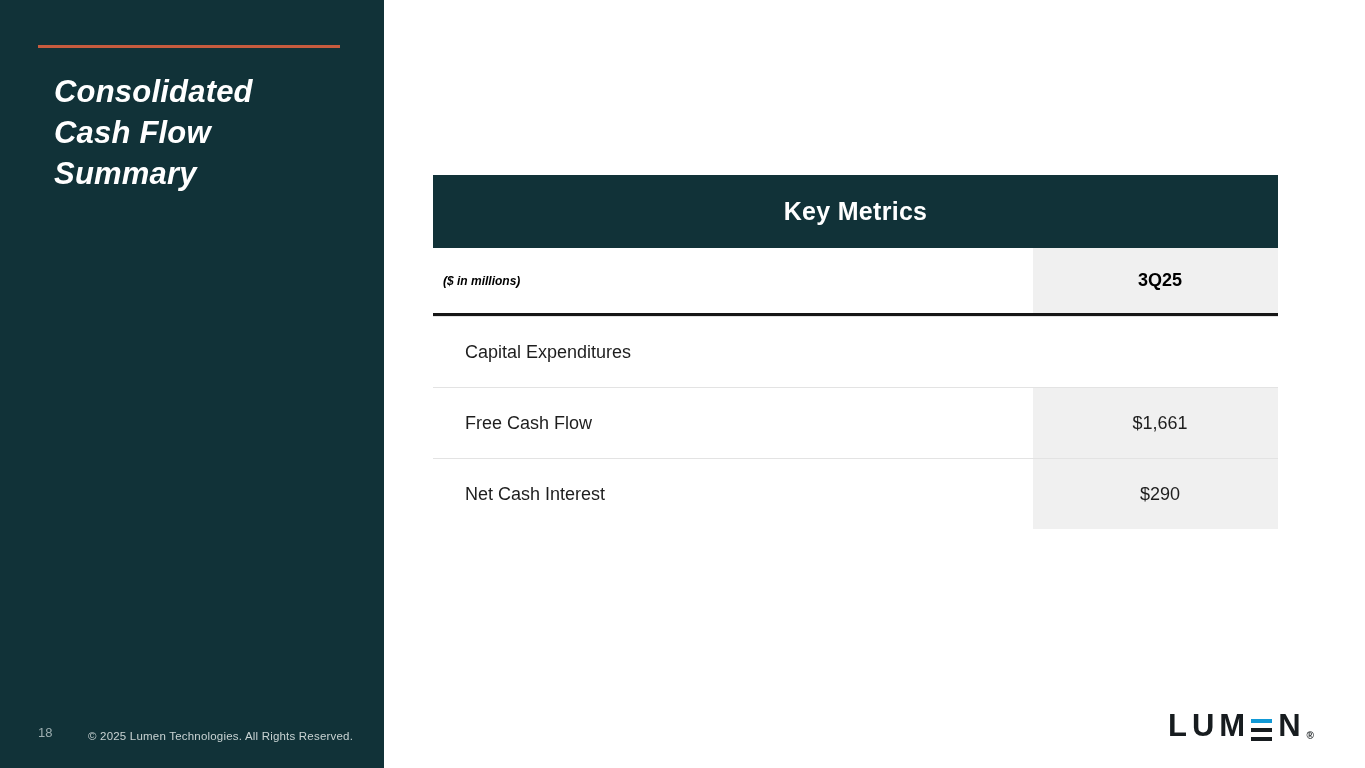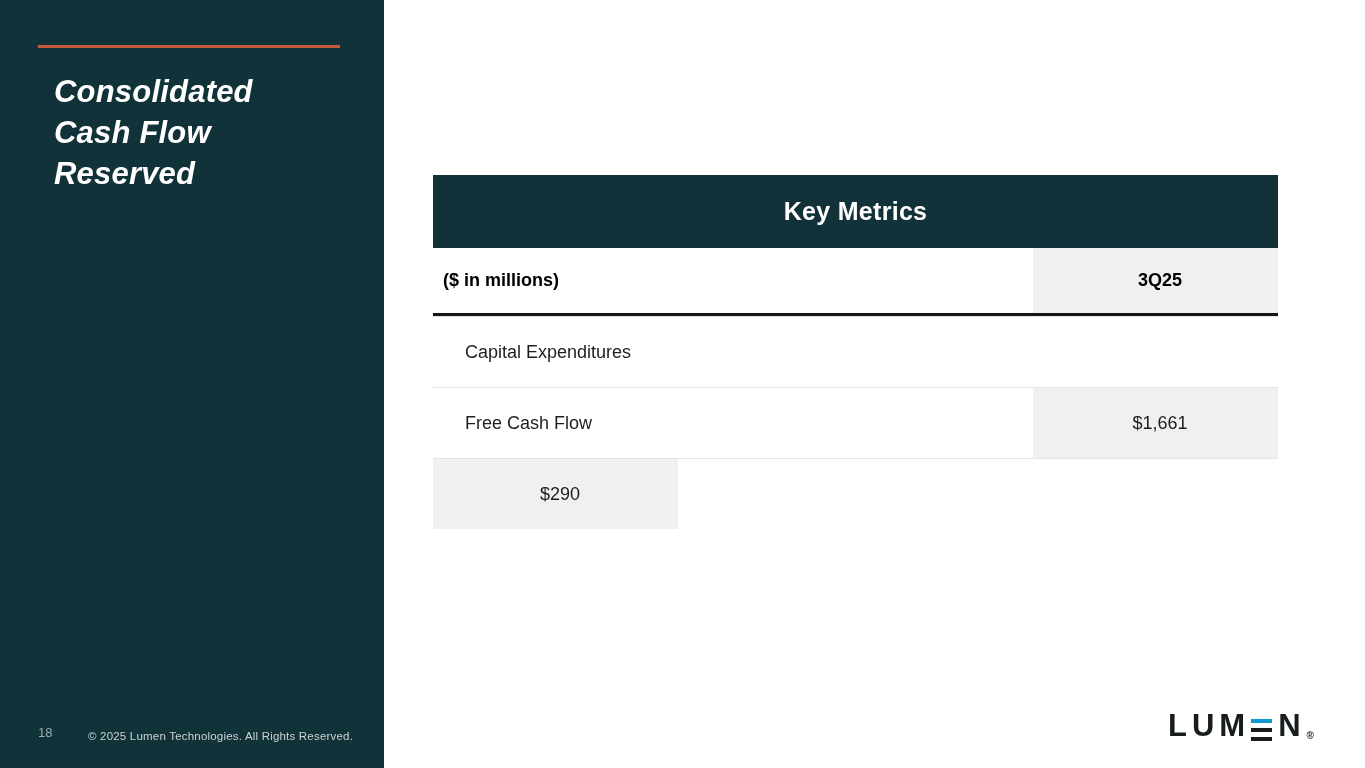"Reserved" span { text: Reserved -> Summary }
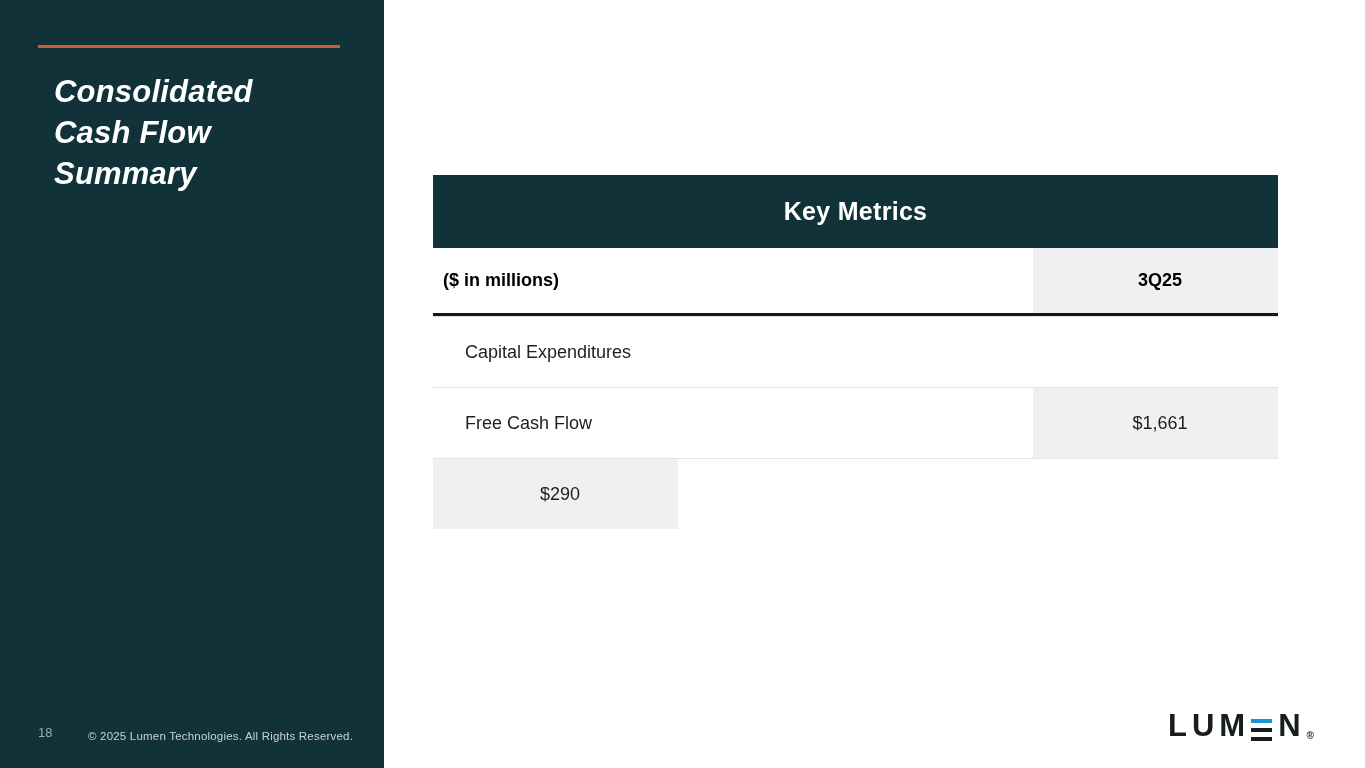"($ in millions)" .tbl-sub .cell-label { font-size: 18px -> 12px; font-style: none -> italic }
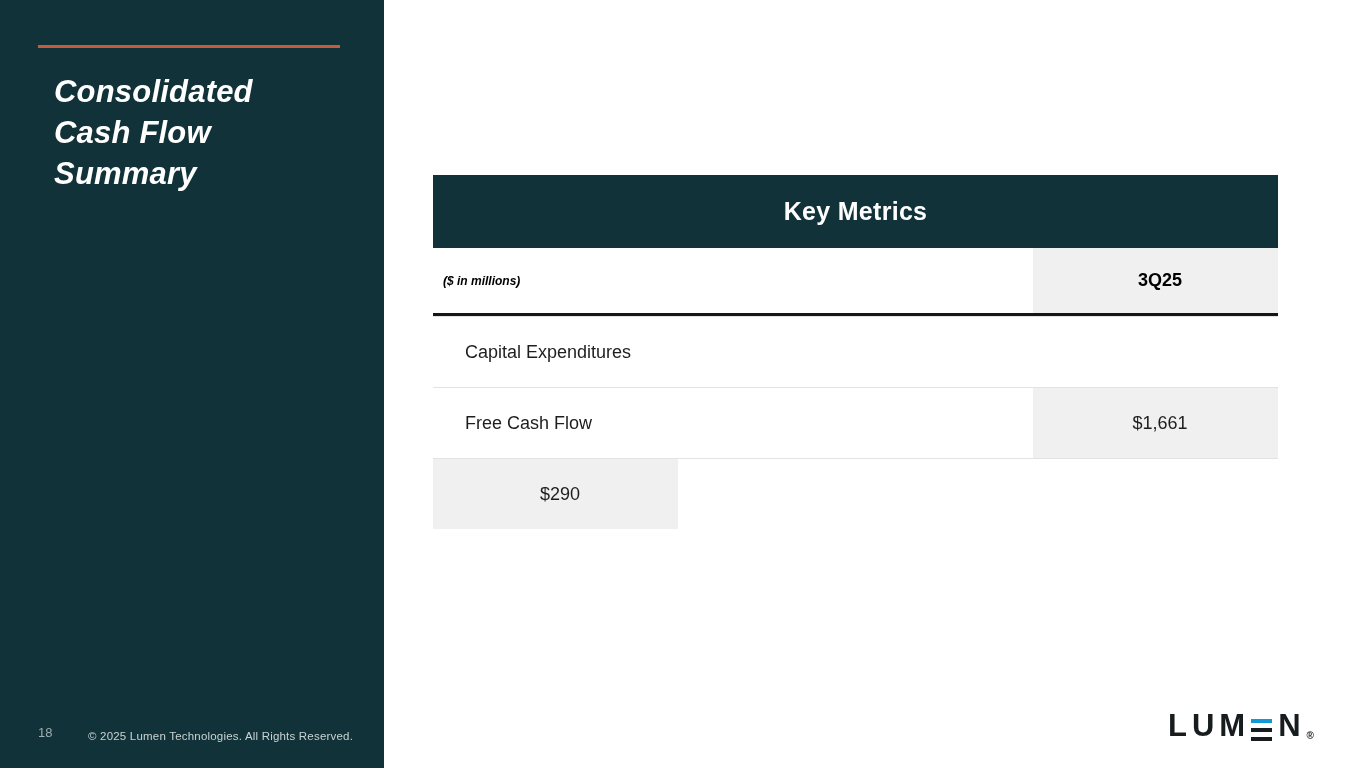"Net Cash Interest" div.cell-label { html: none -> <div>Net Cash Interest</div> }
